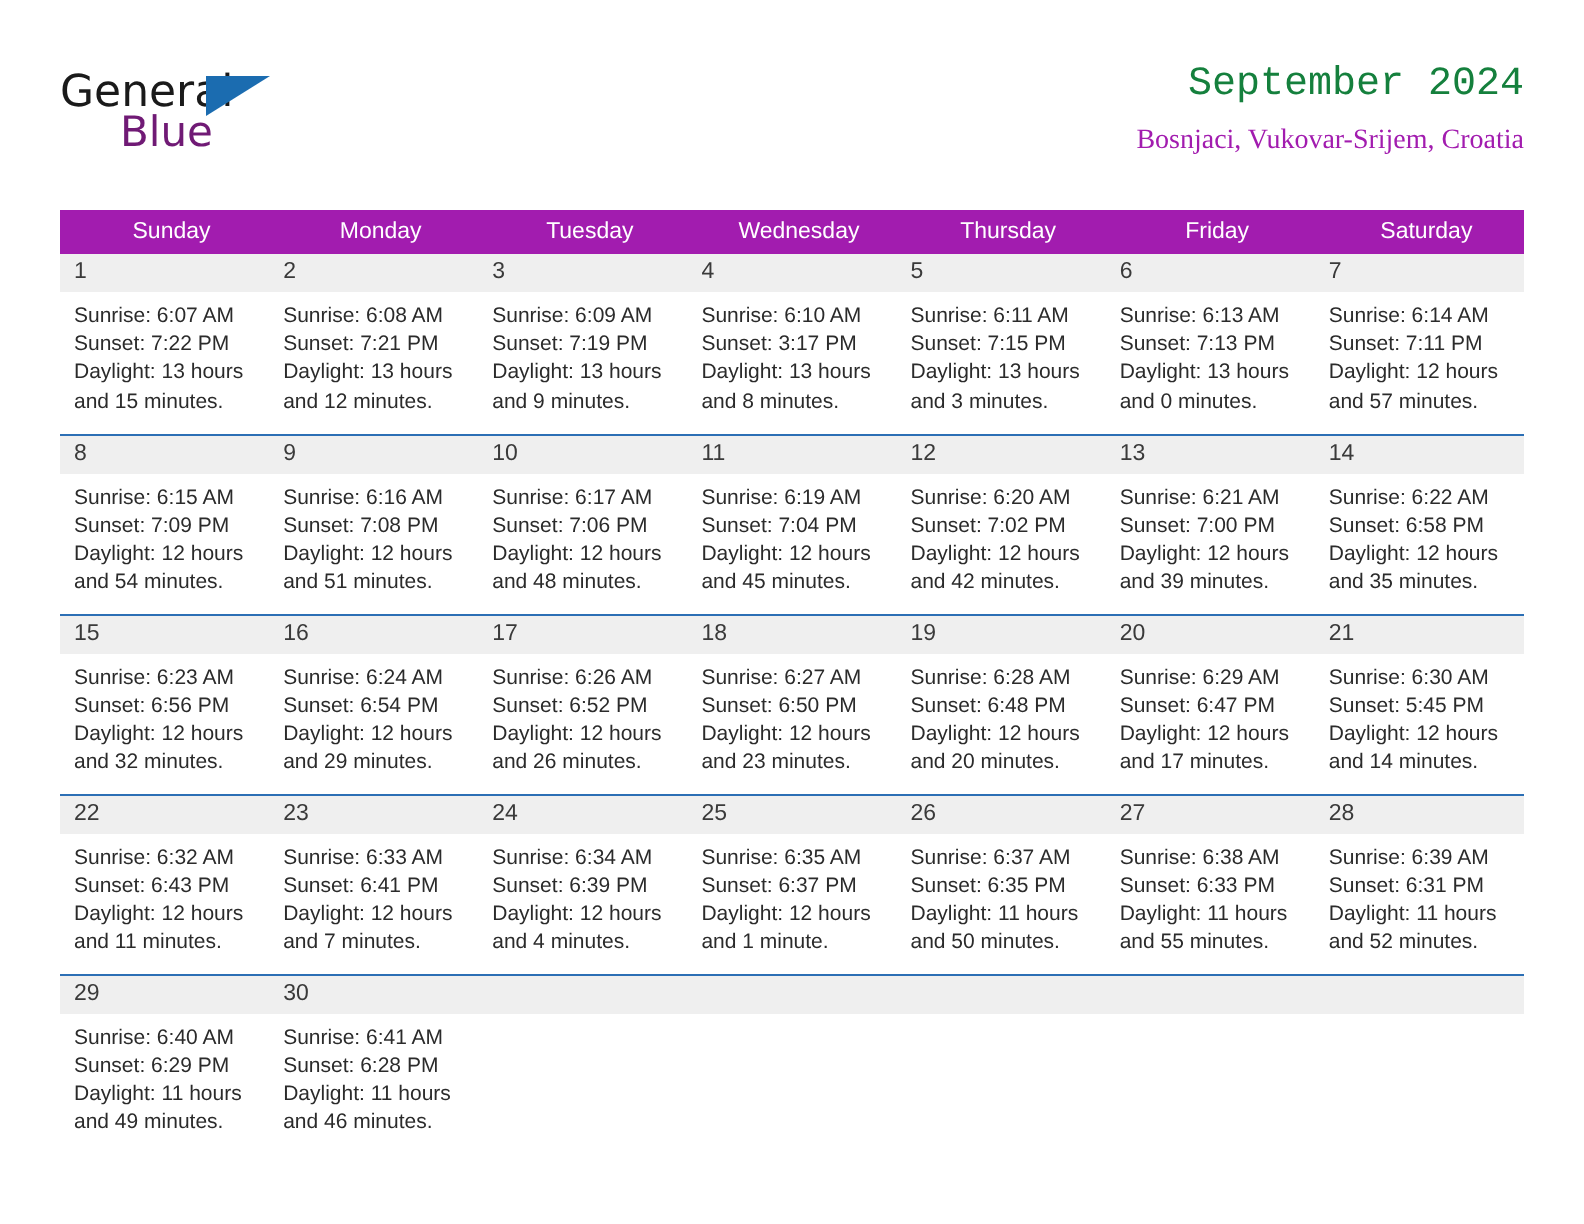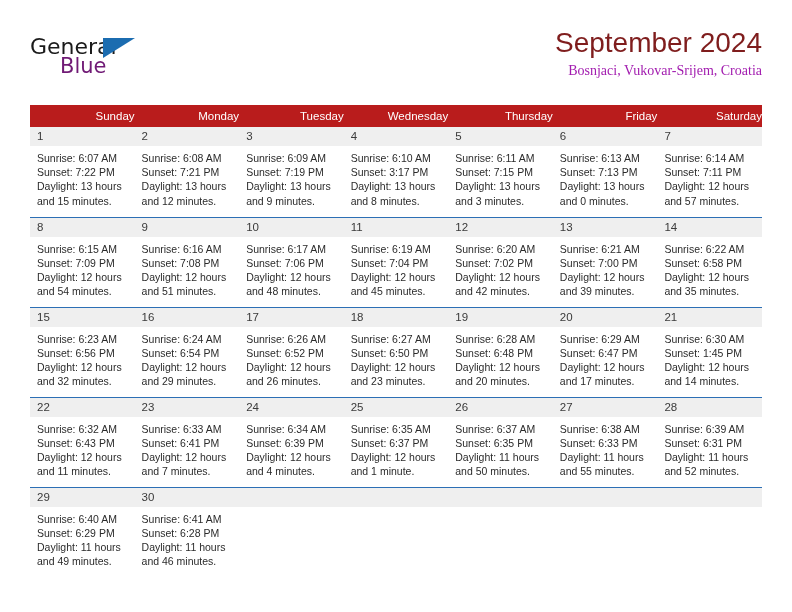"September 2024" .month-title { color: #7f1d1d -> #15803d; font-family: Liberation Sans, sans-serif -> Liberation Mono, monospace; font-size: 28px -> 20px }
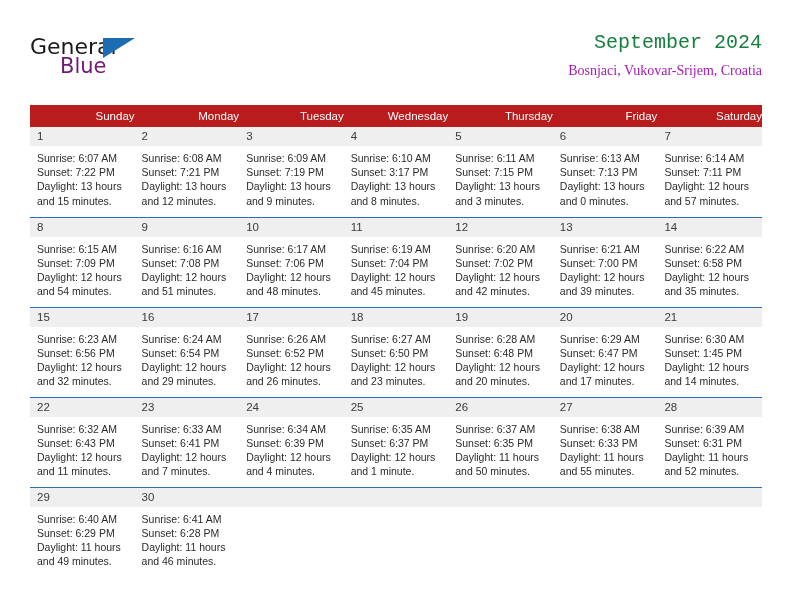"Sunday" thead th { background: #b91c1c -> #a21caf; text-align: right -> center }
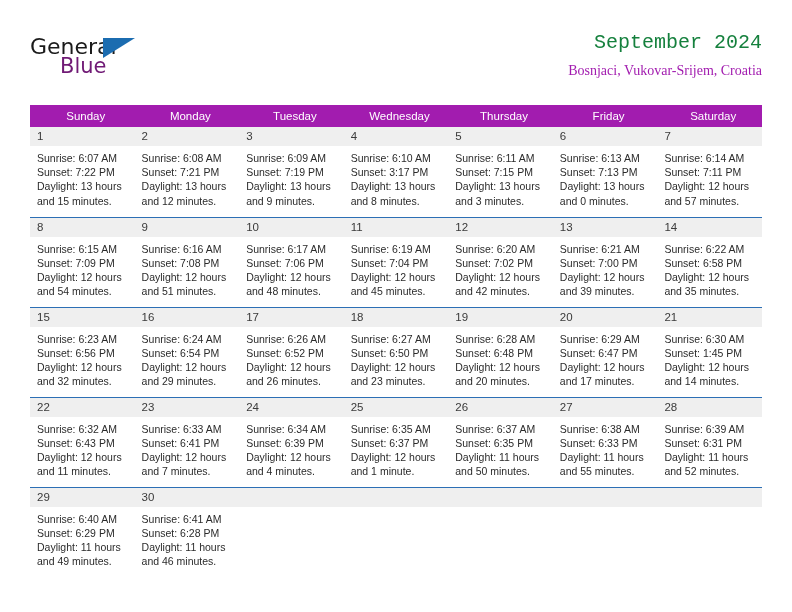"Sunset: 1:45 PM" div { text: 1:45 -> 5:45 }
